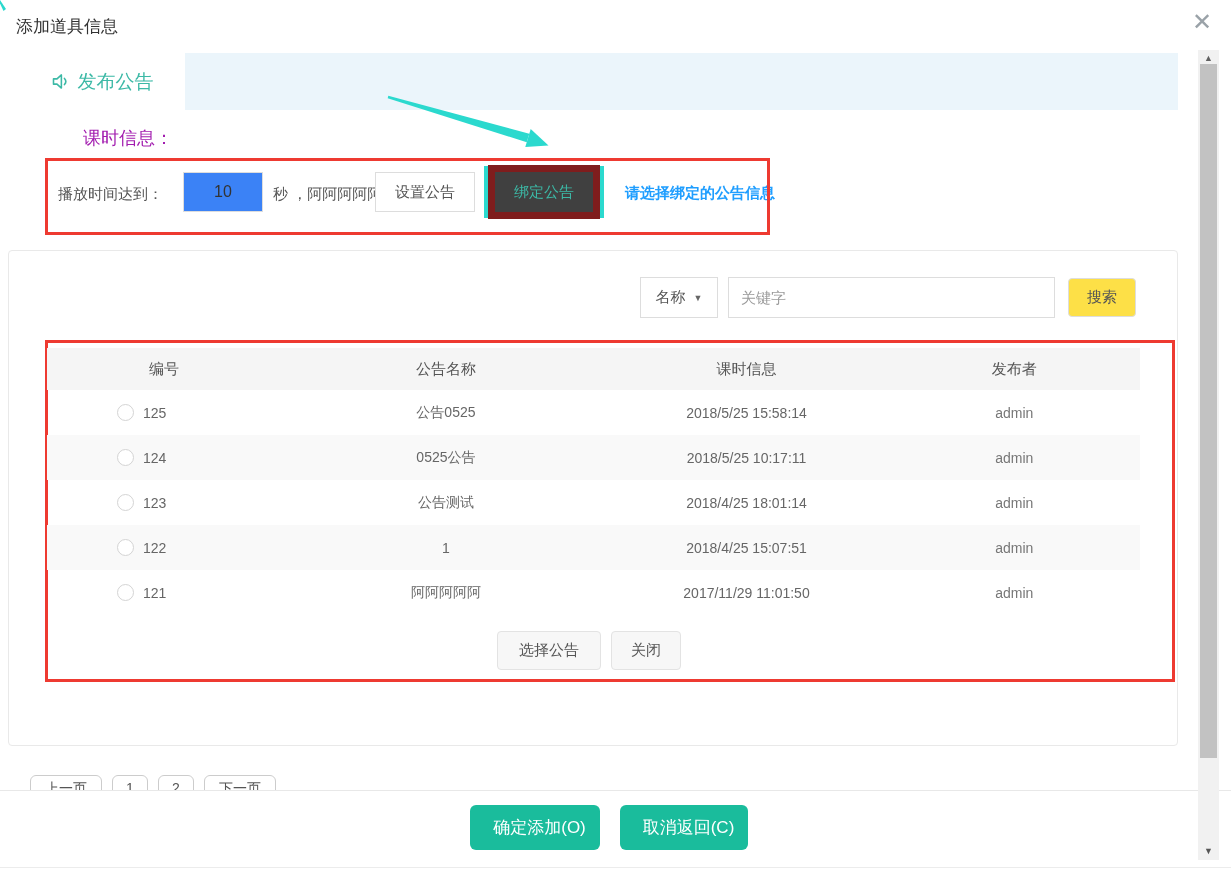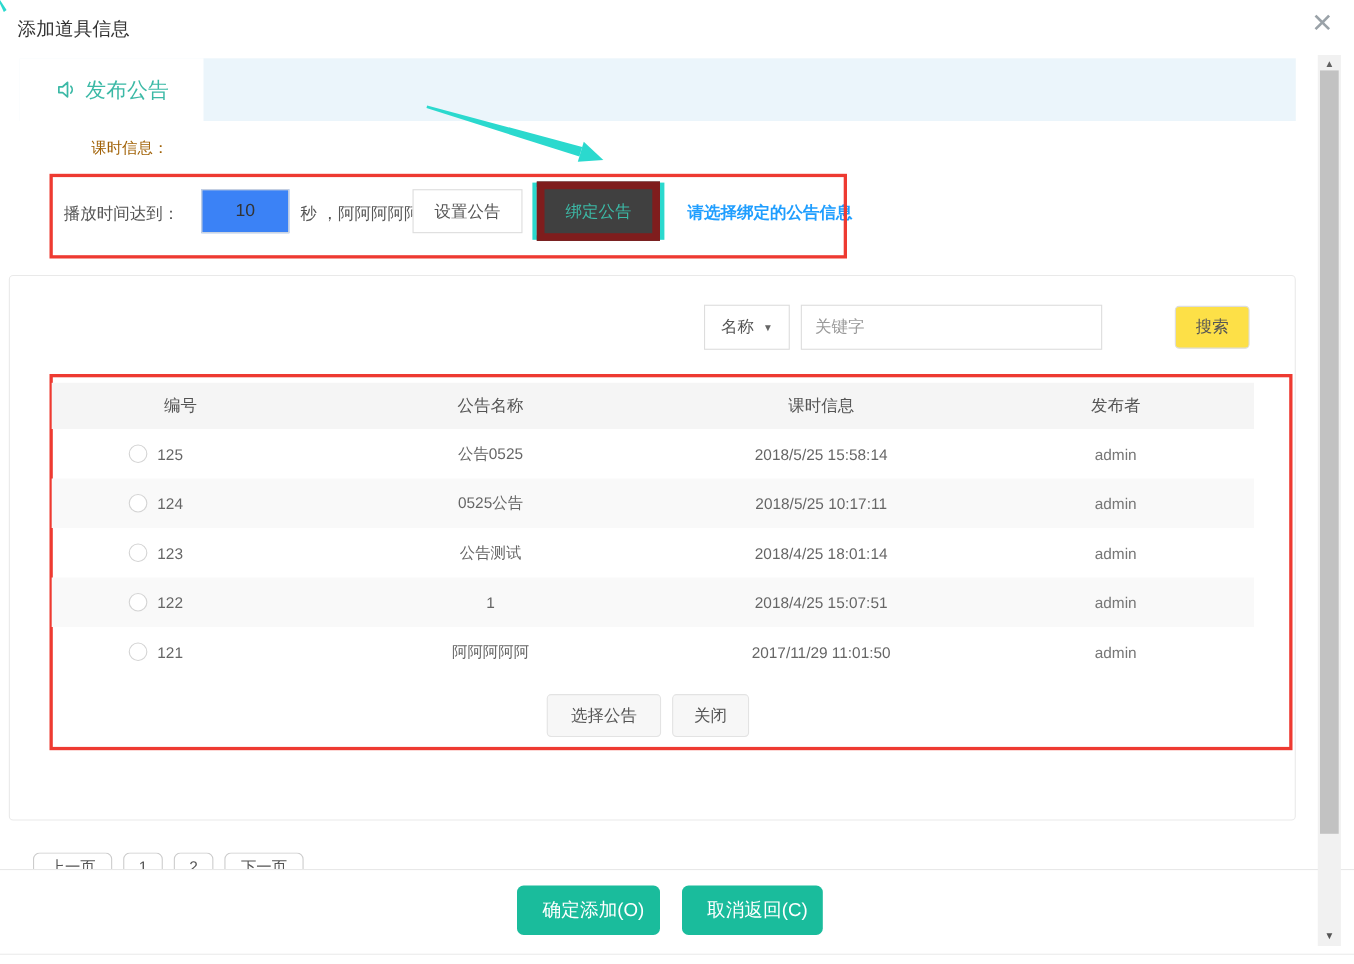"课时信息：" .lesson-label { color: #a16207 -> #a21caf; font-size: 14px -> 18px }
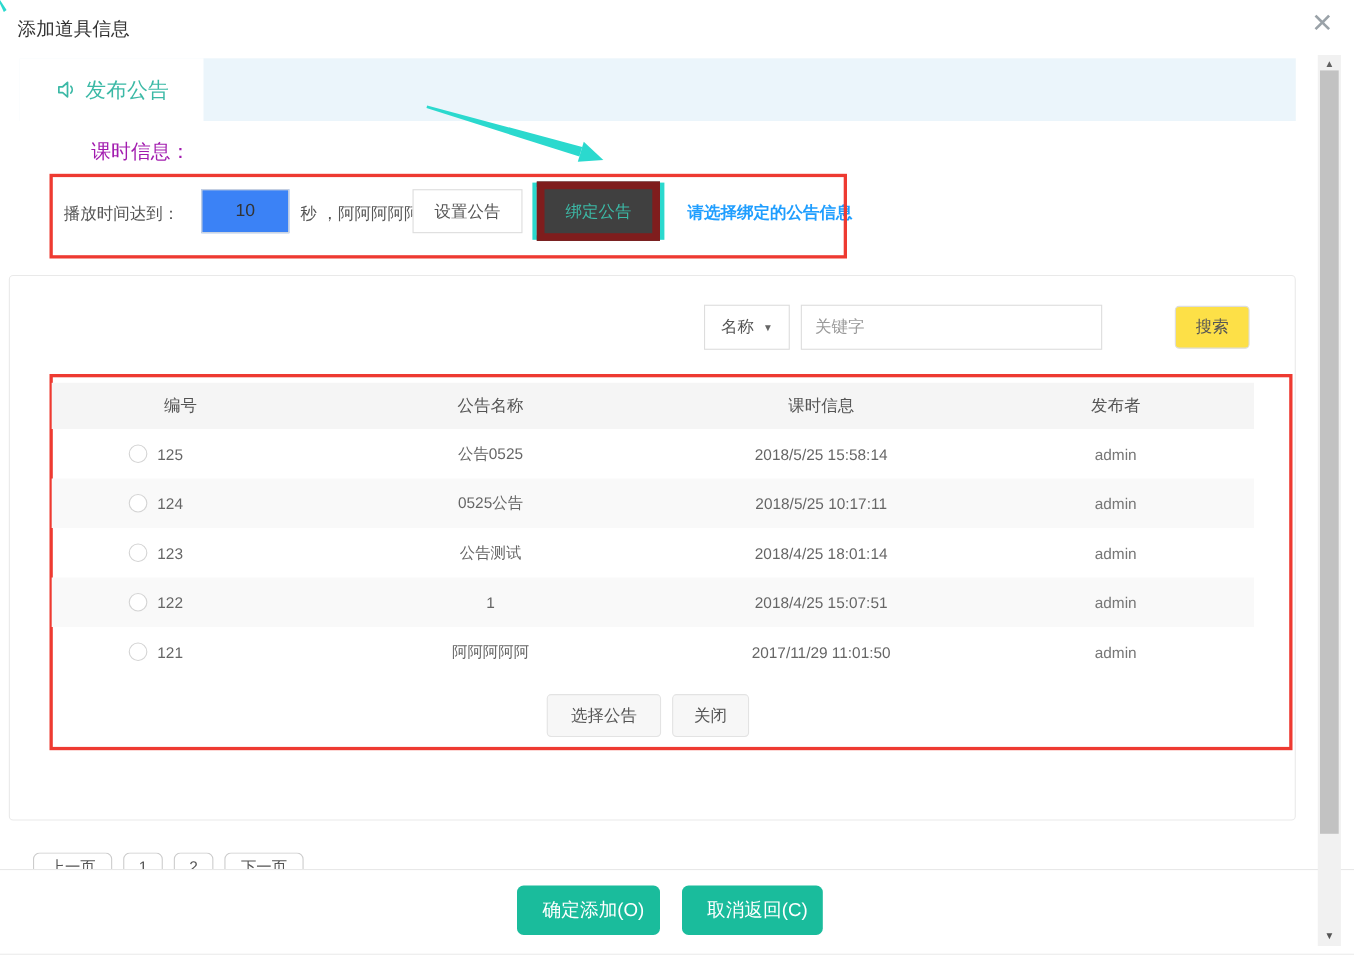"关键字" .kw-input { width: 274px -> 327px }
